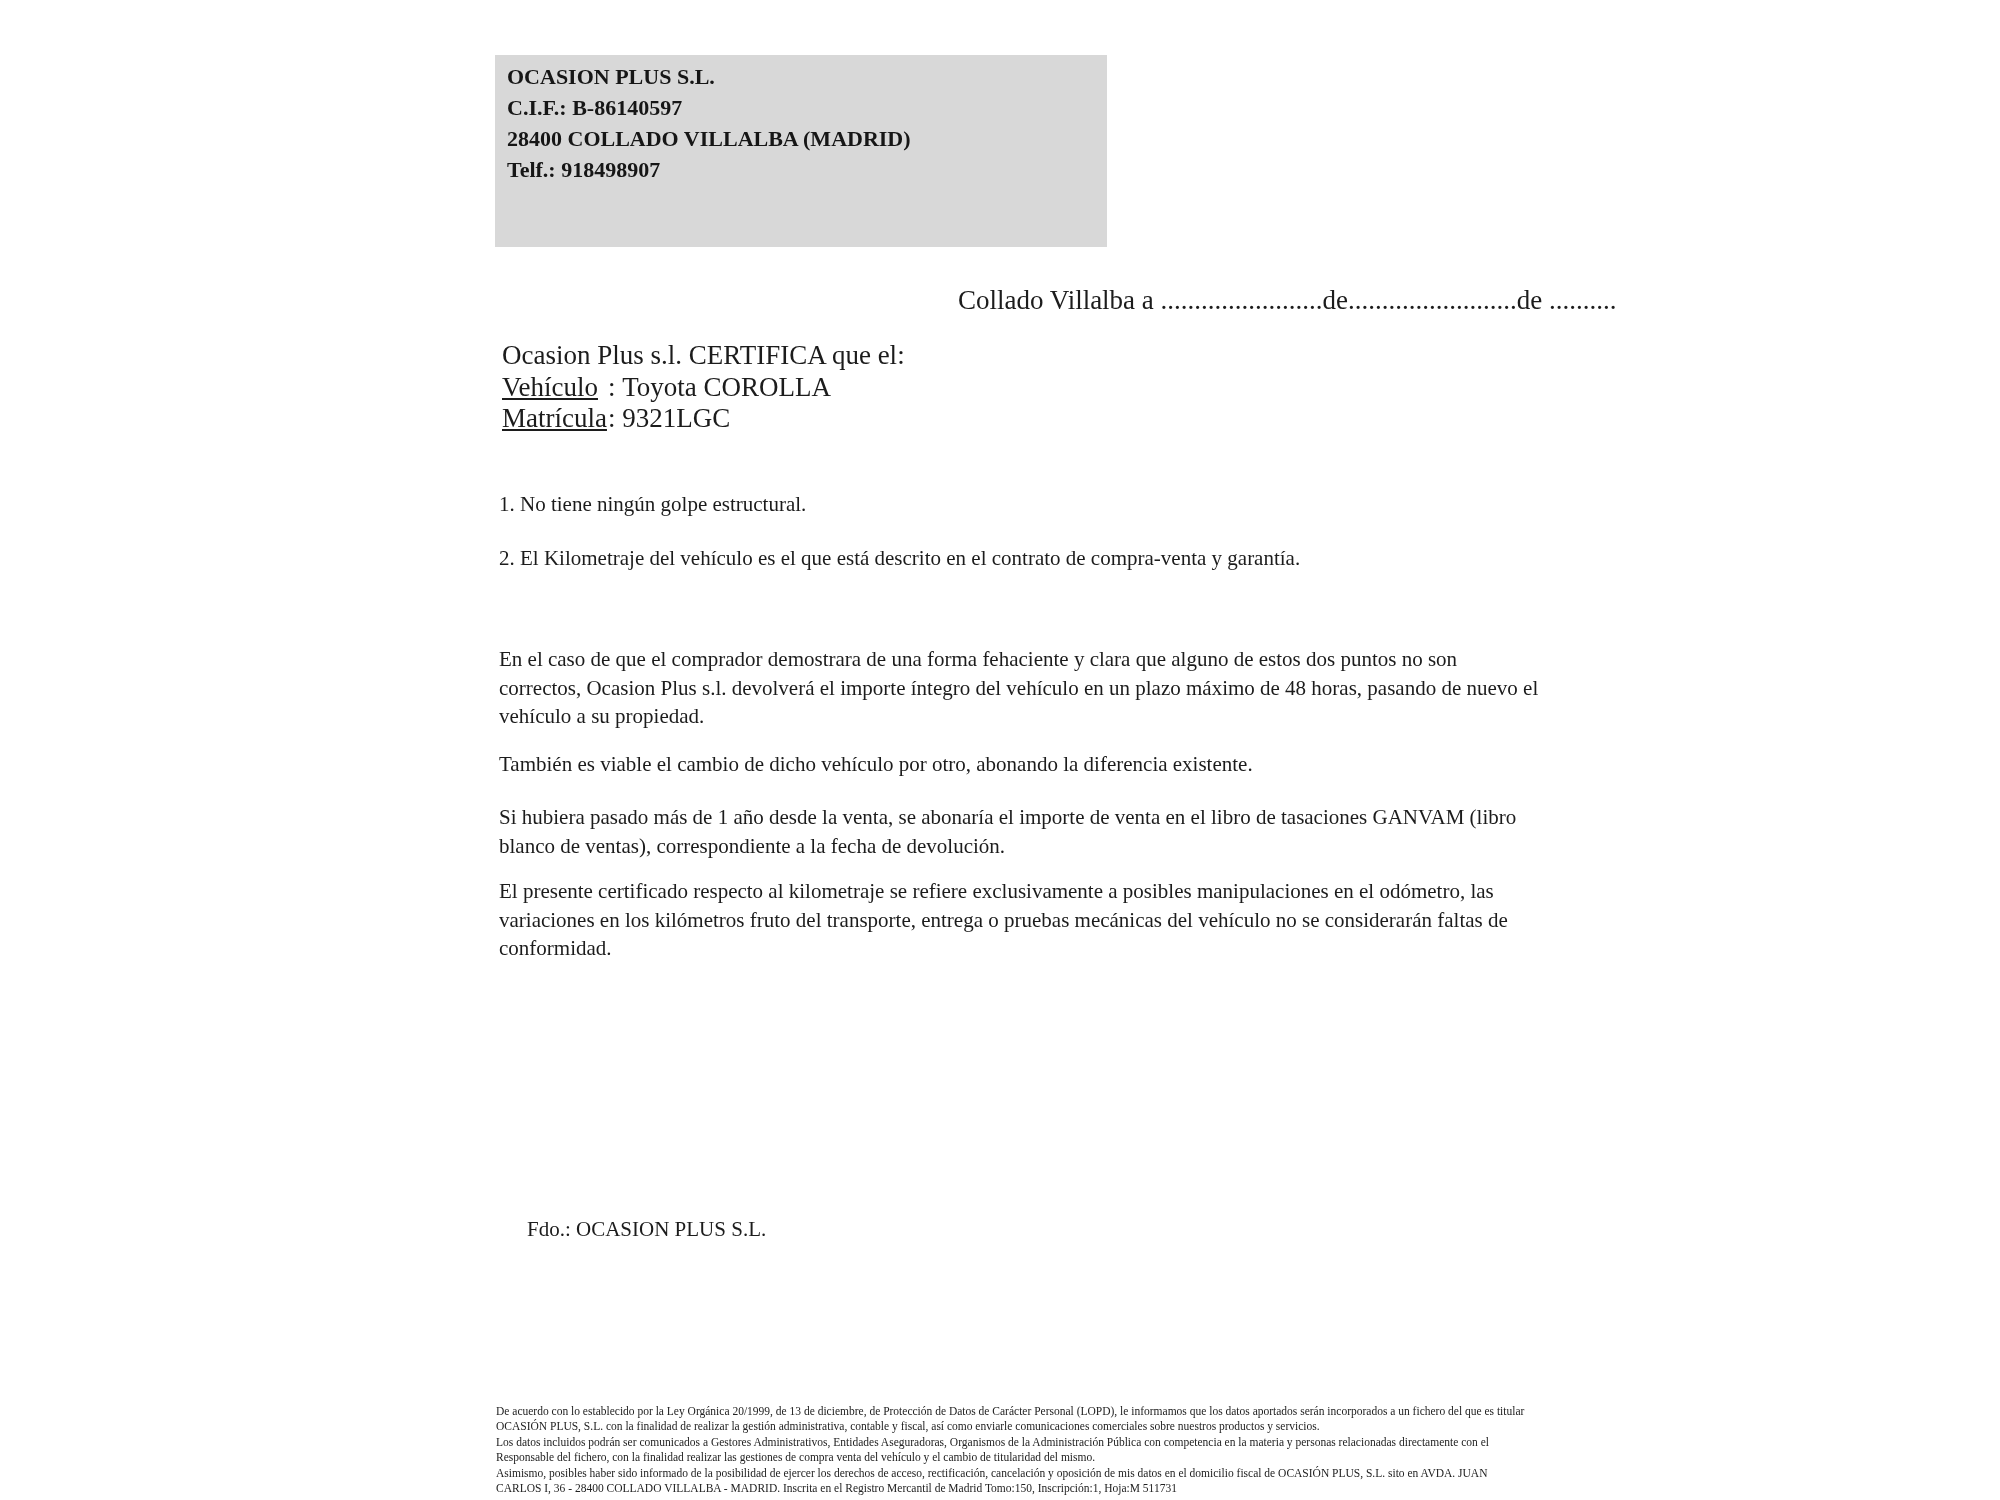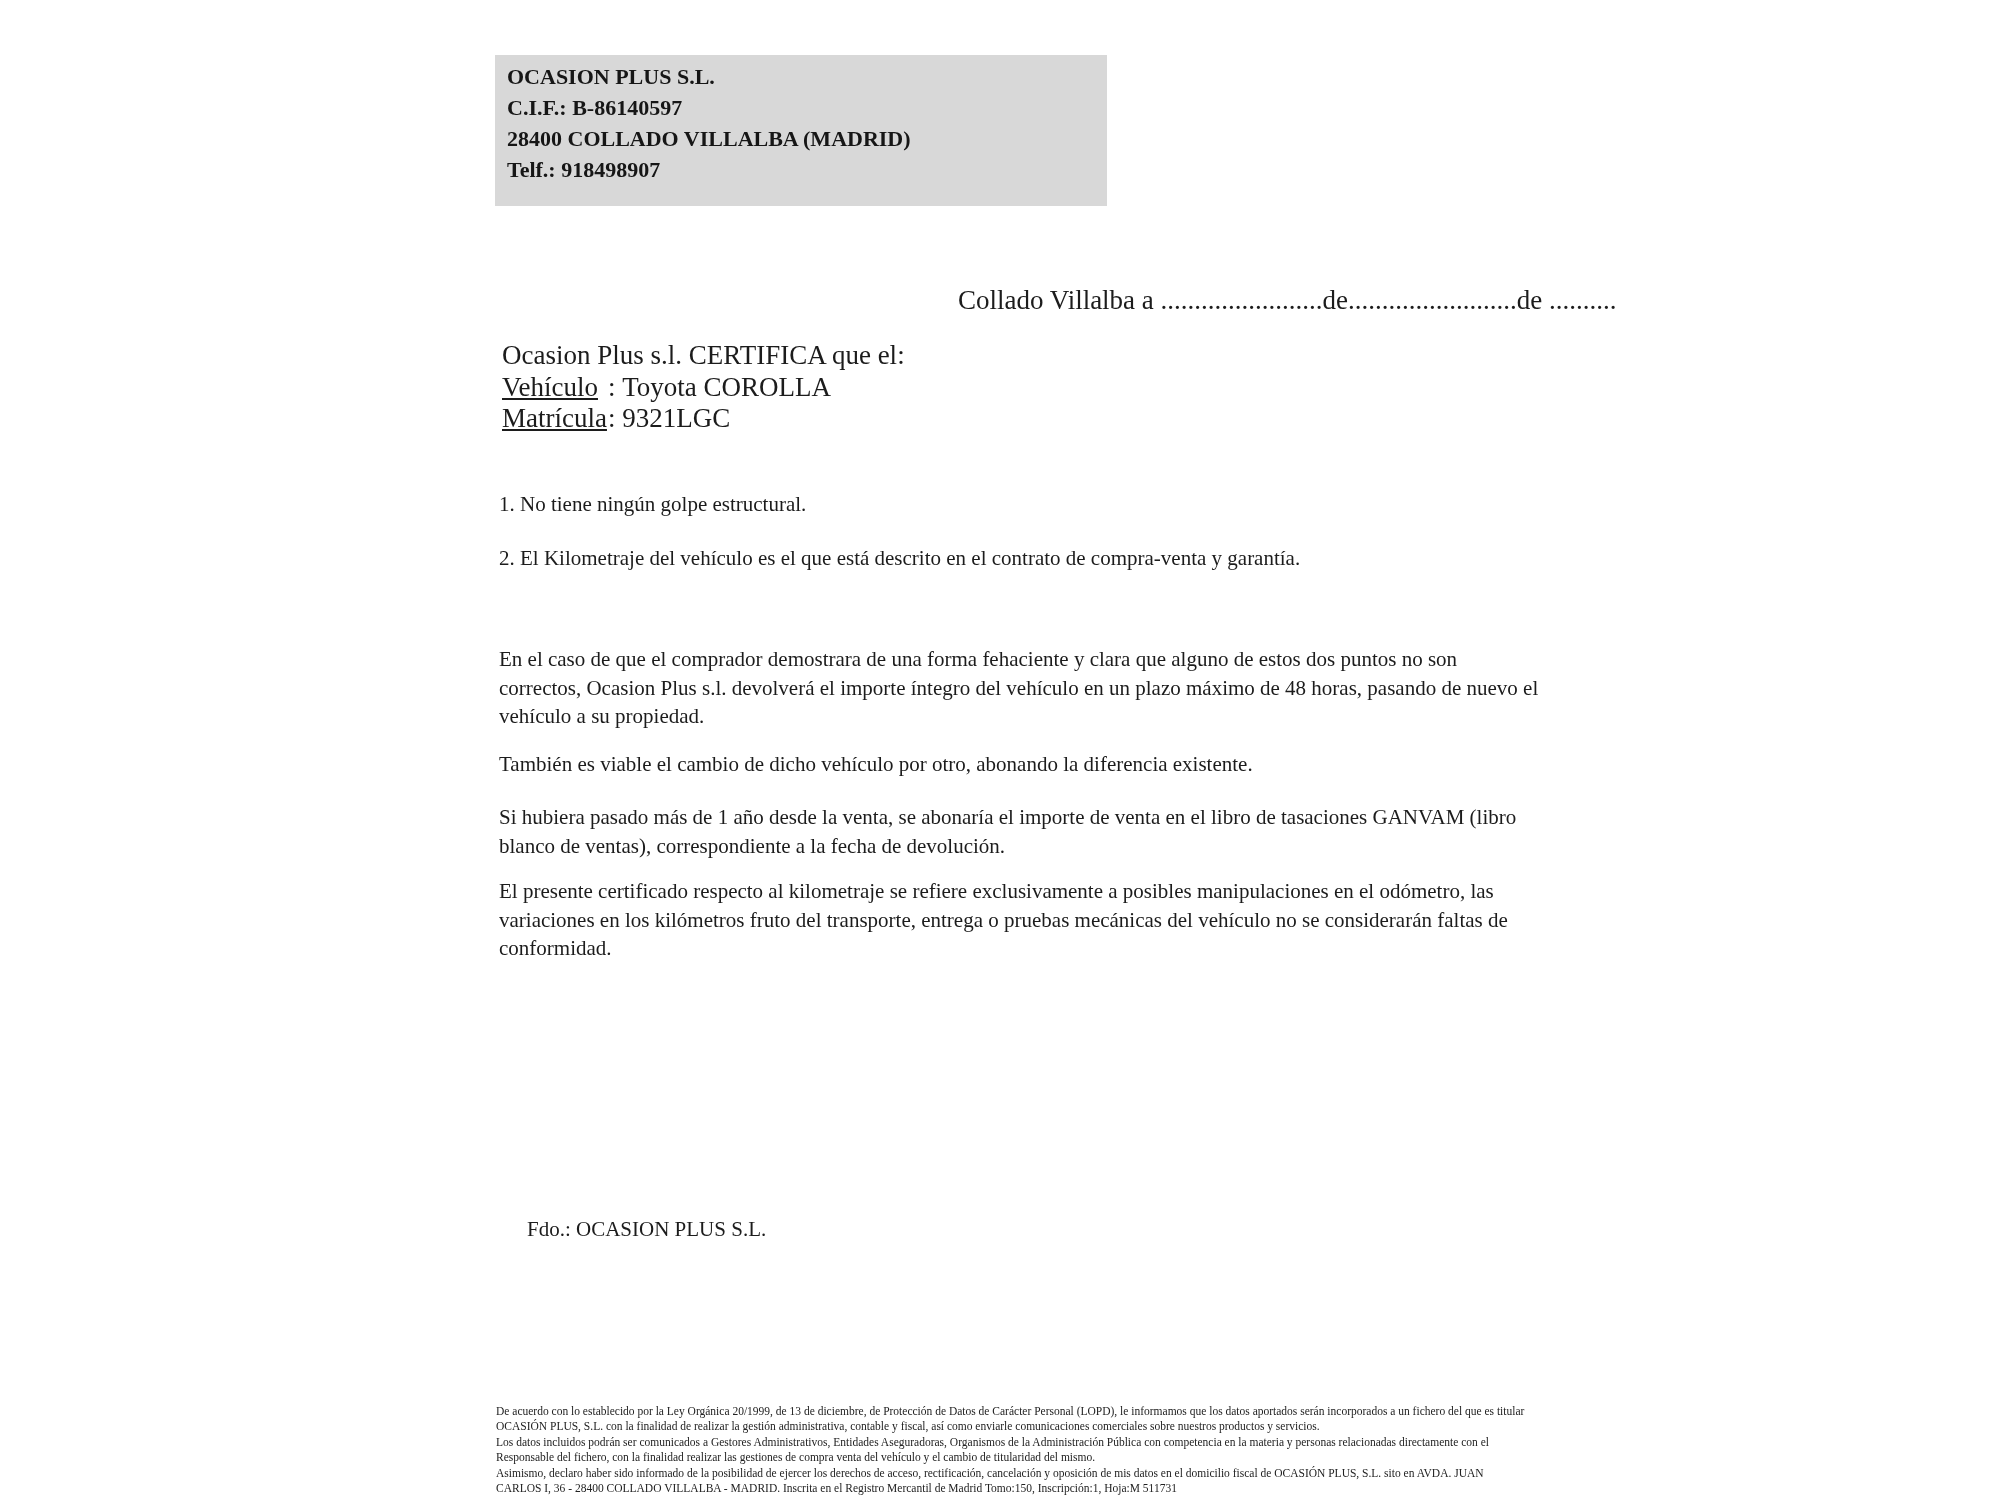"OCASION PLUS S.L." .header-box { height: 151px -> 192px }
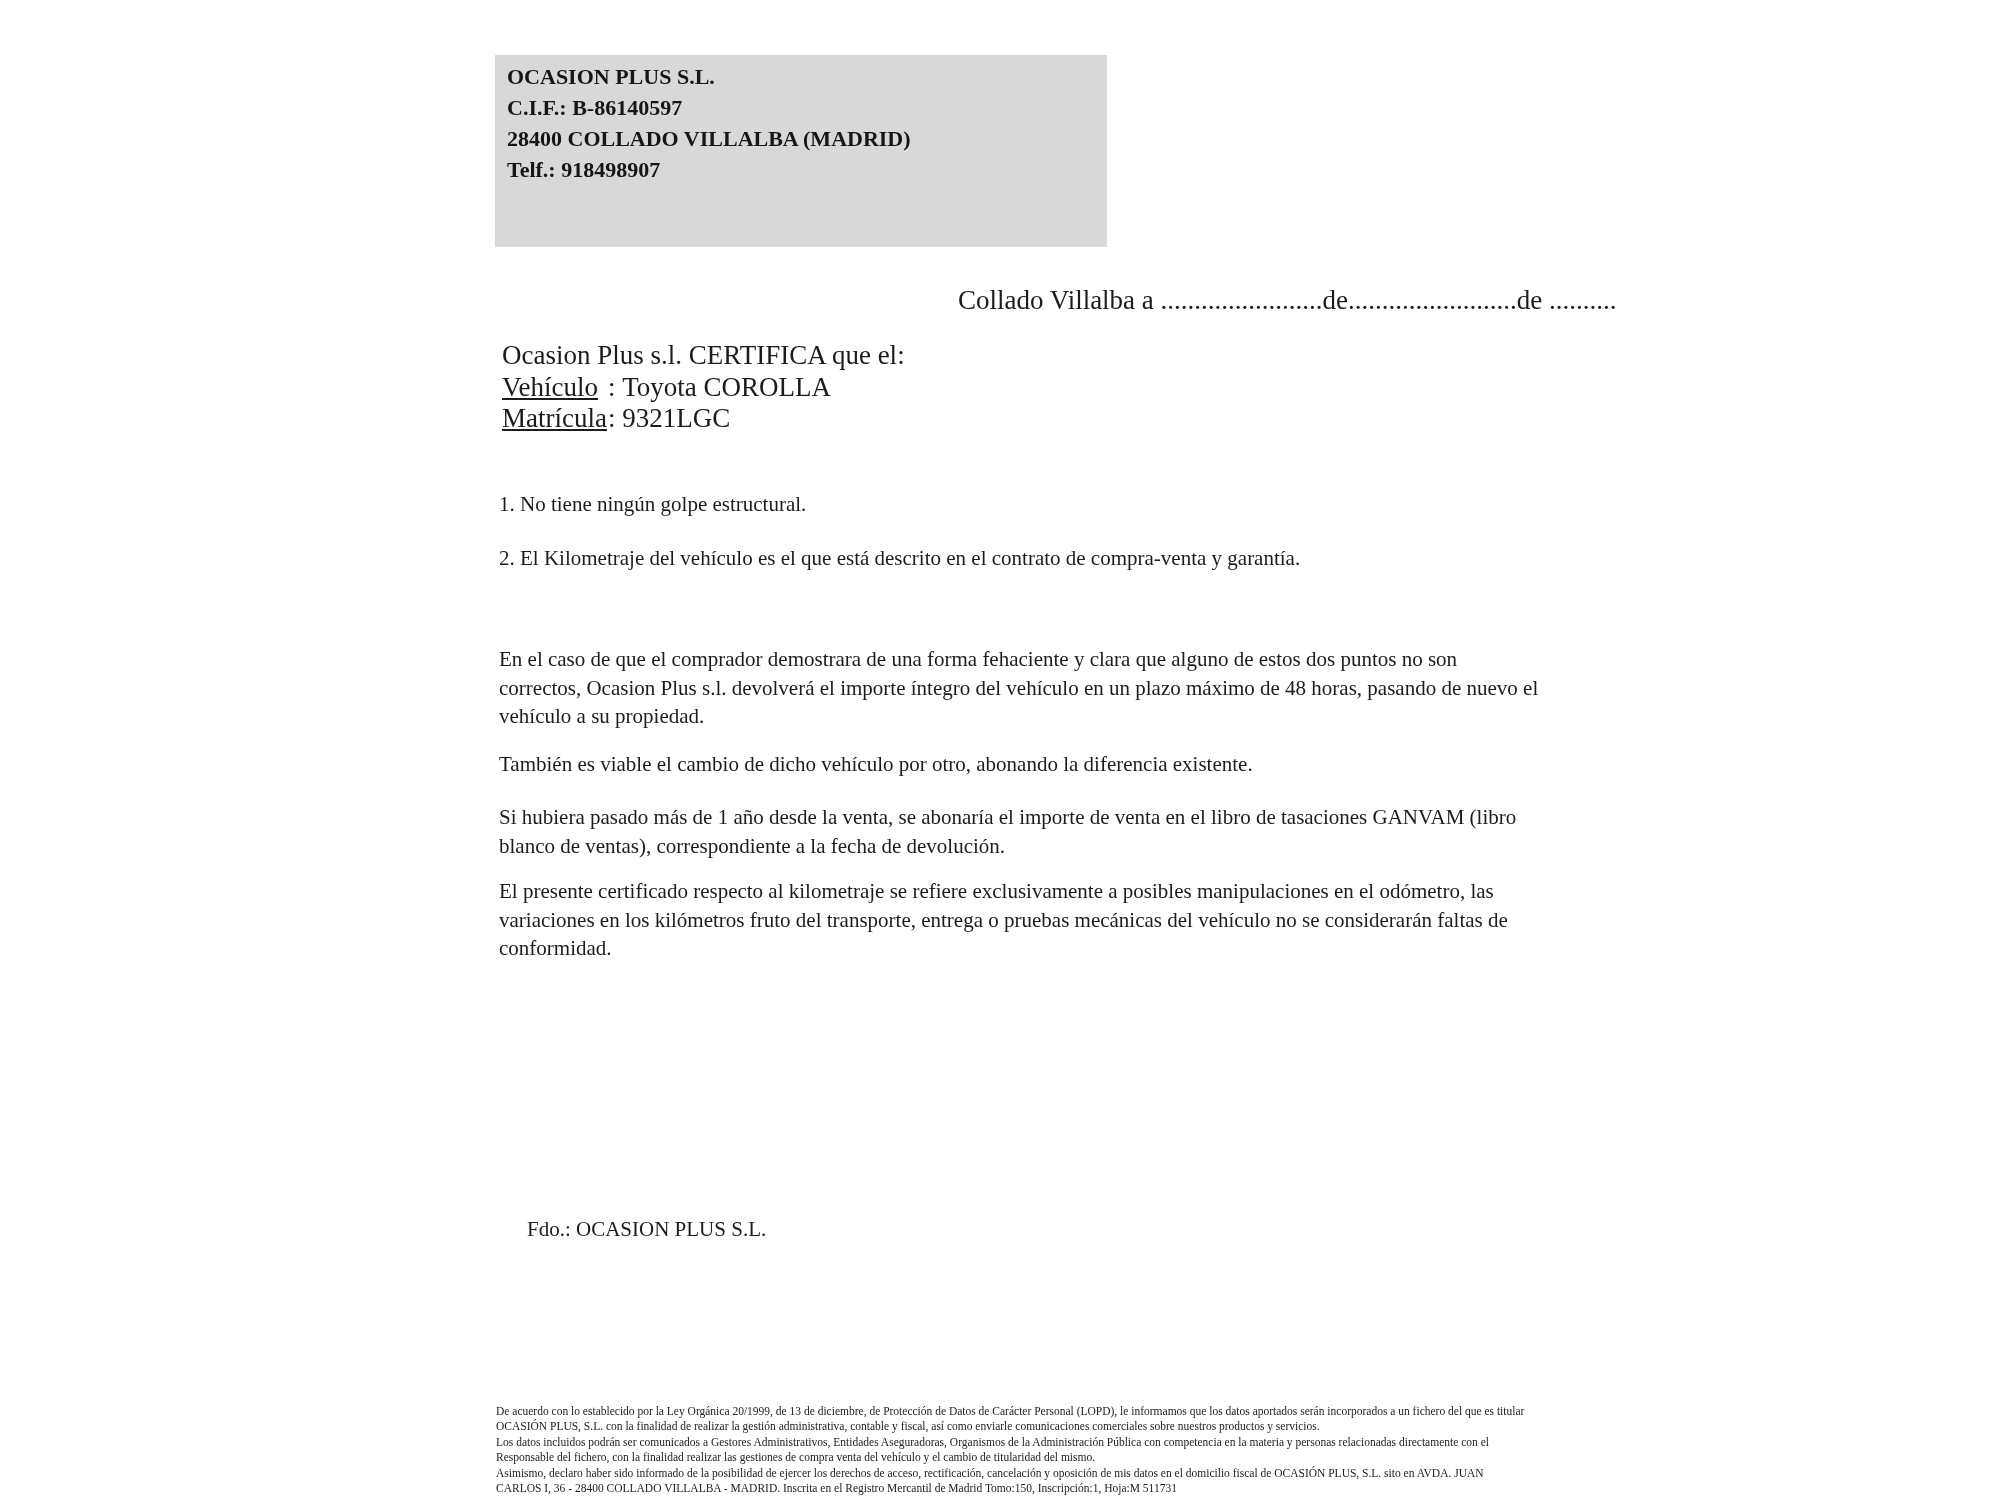"Asimismo, declaro haber sido informado" div.fline { text: declaro -> posibles }
